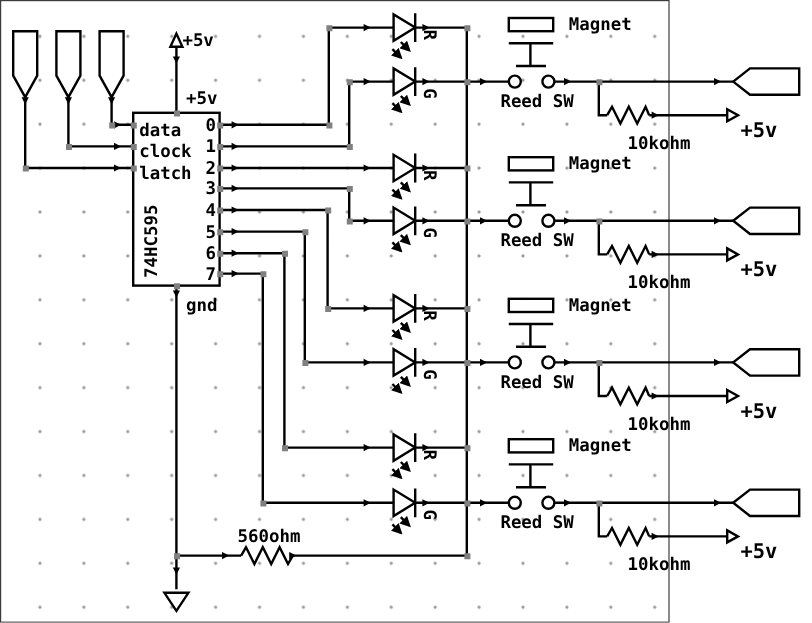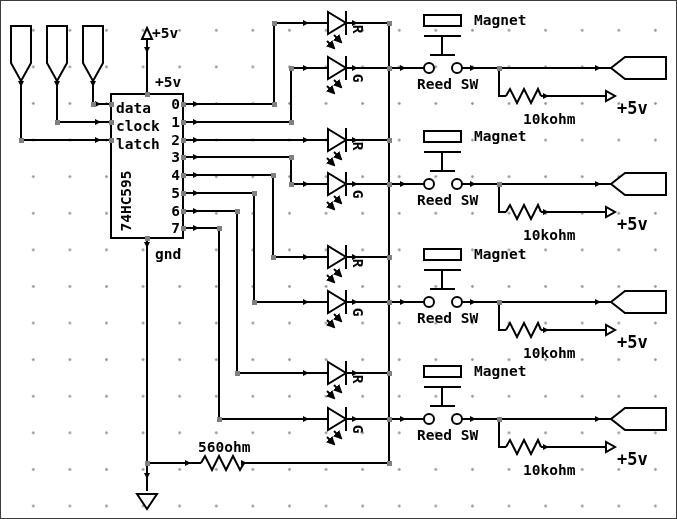"+5v" .canvas { width: 677px -> 558px }
